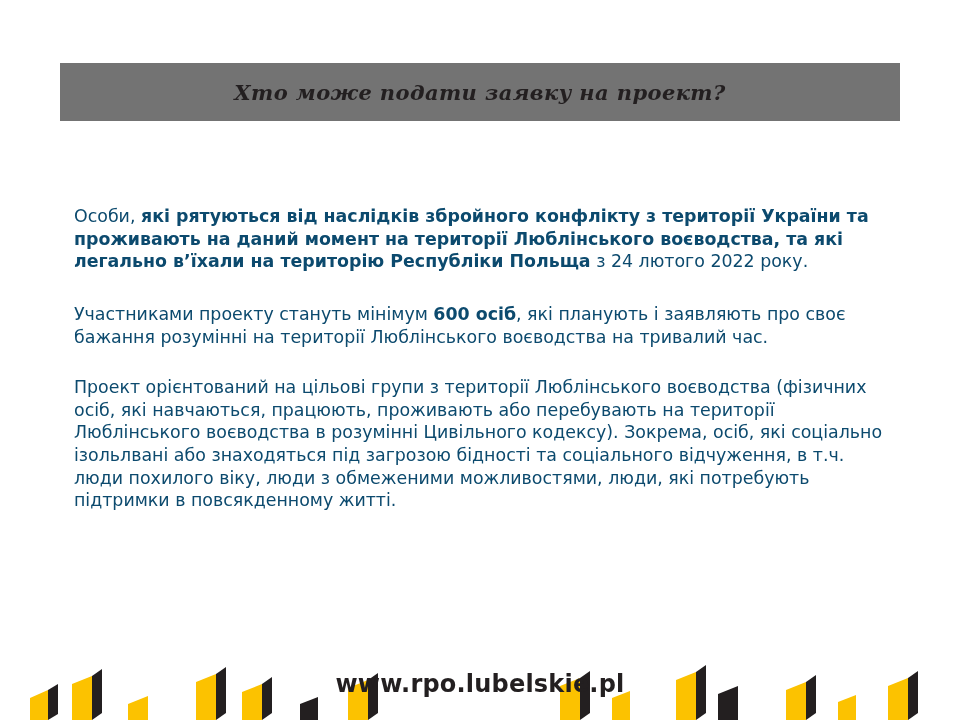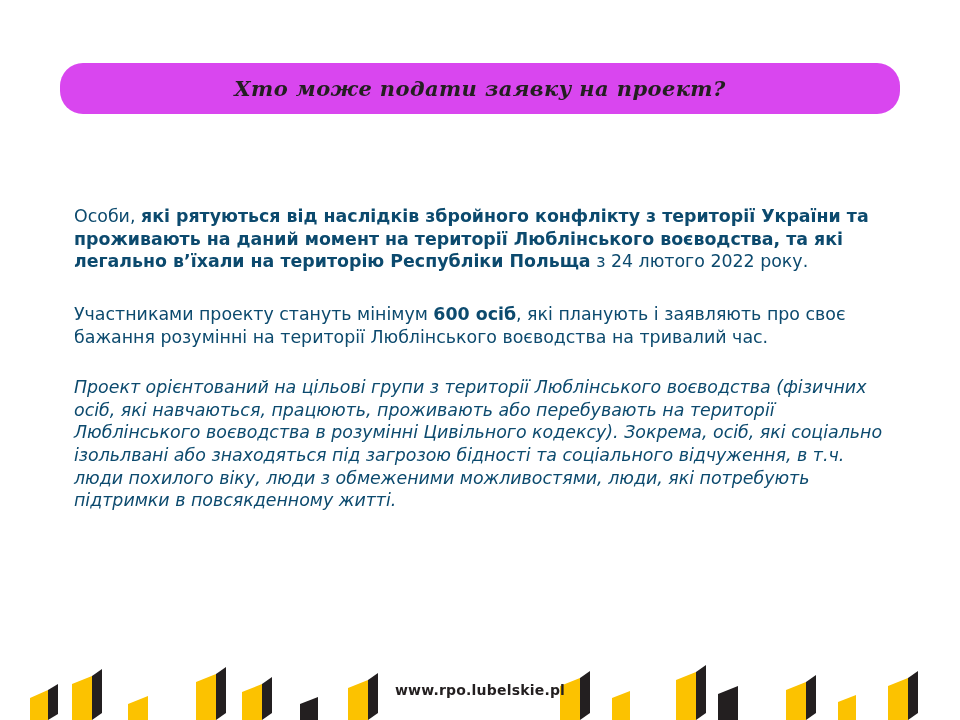"Хто може подати заявку на" .title-banner { background: #d946ef -> #737373; border-radius: 23px -> none; height: 51px -> 58px }
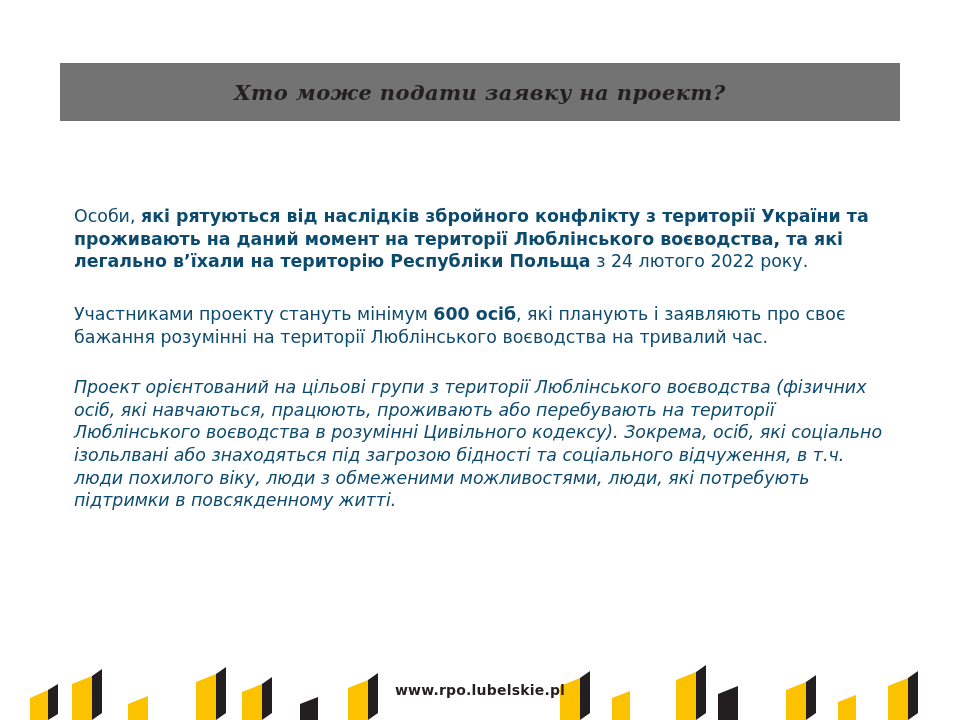"Проект орієнтований на цільові групи" .para:last-child { font-style: italic -> none }
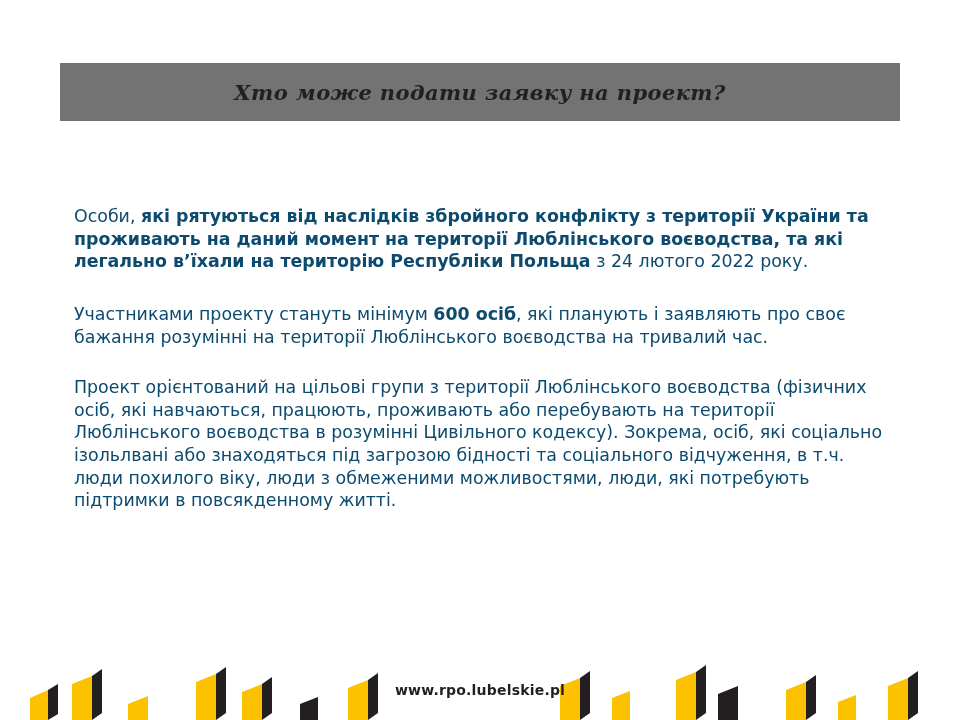"www.rpo.lubelskie.pl" .footer-url { font-size: 14px -> 24px }
